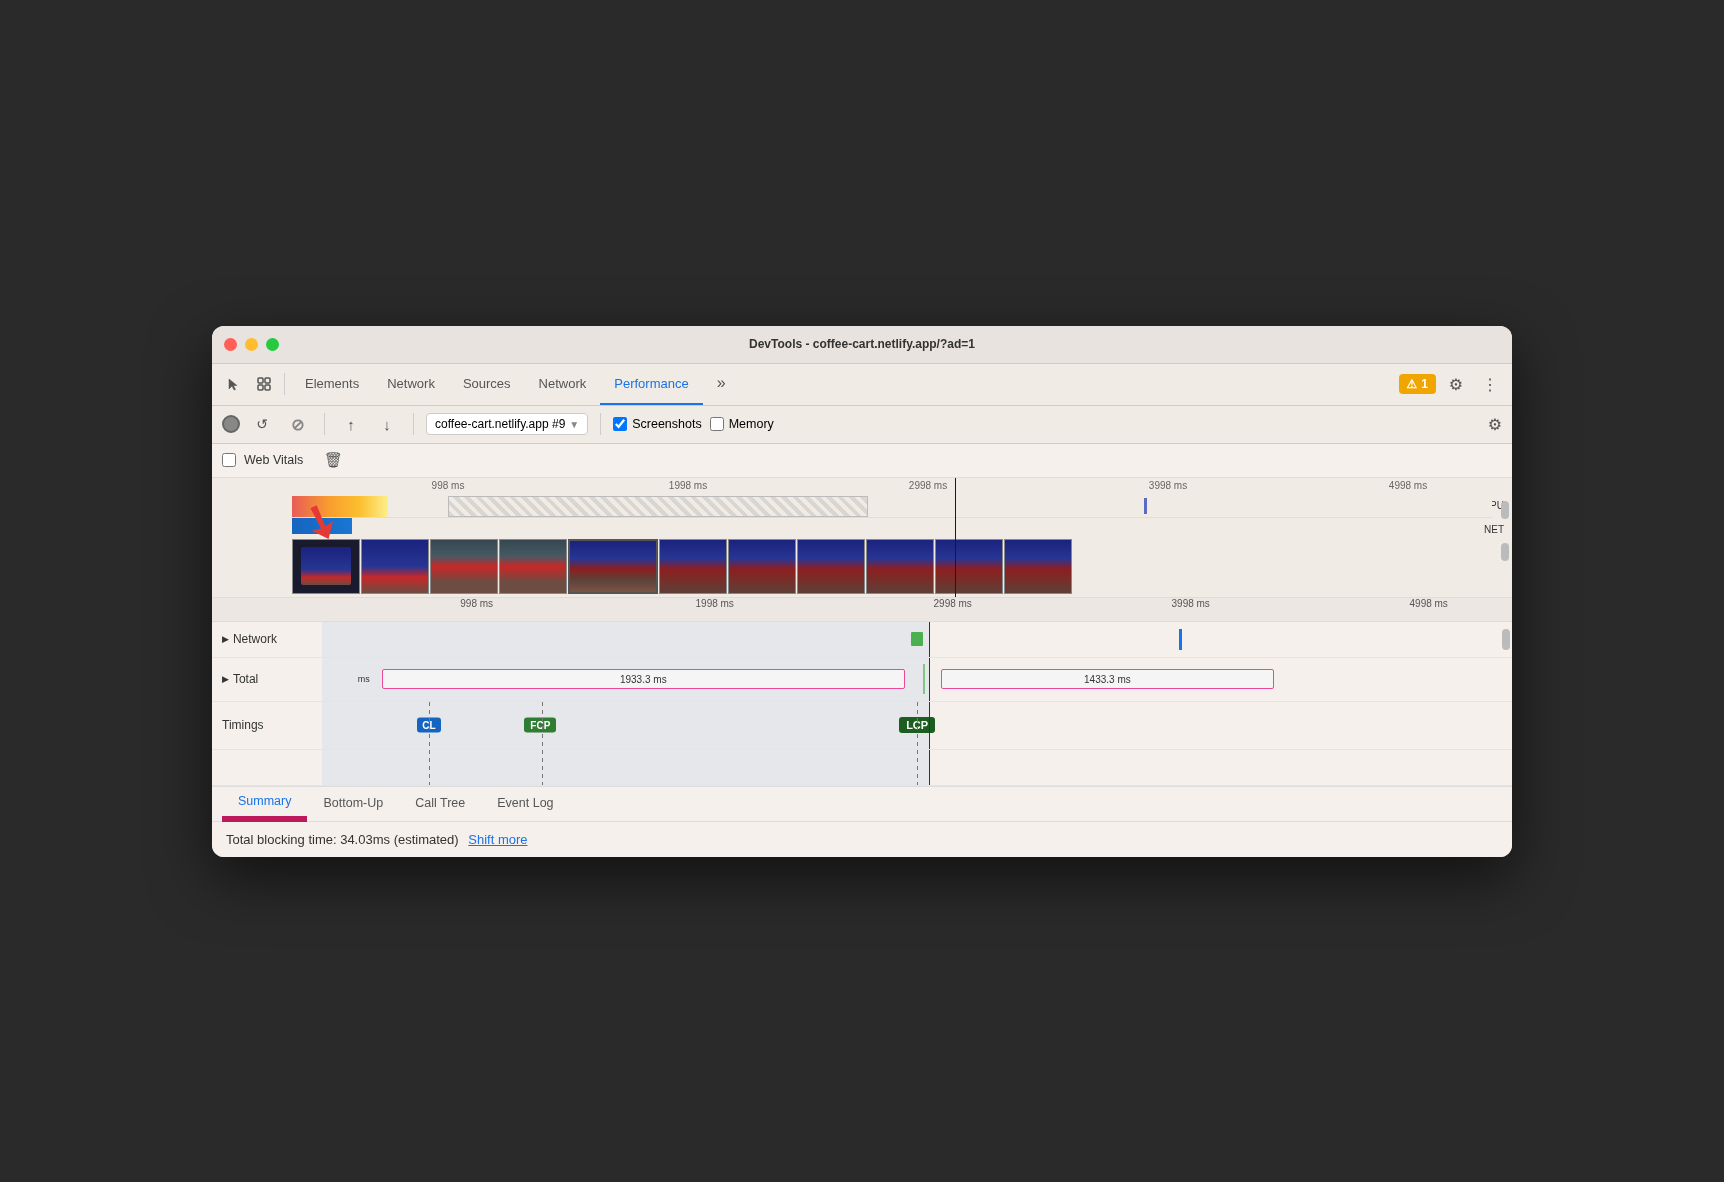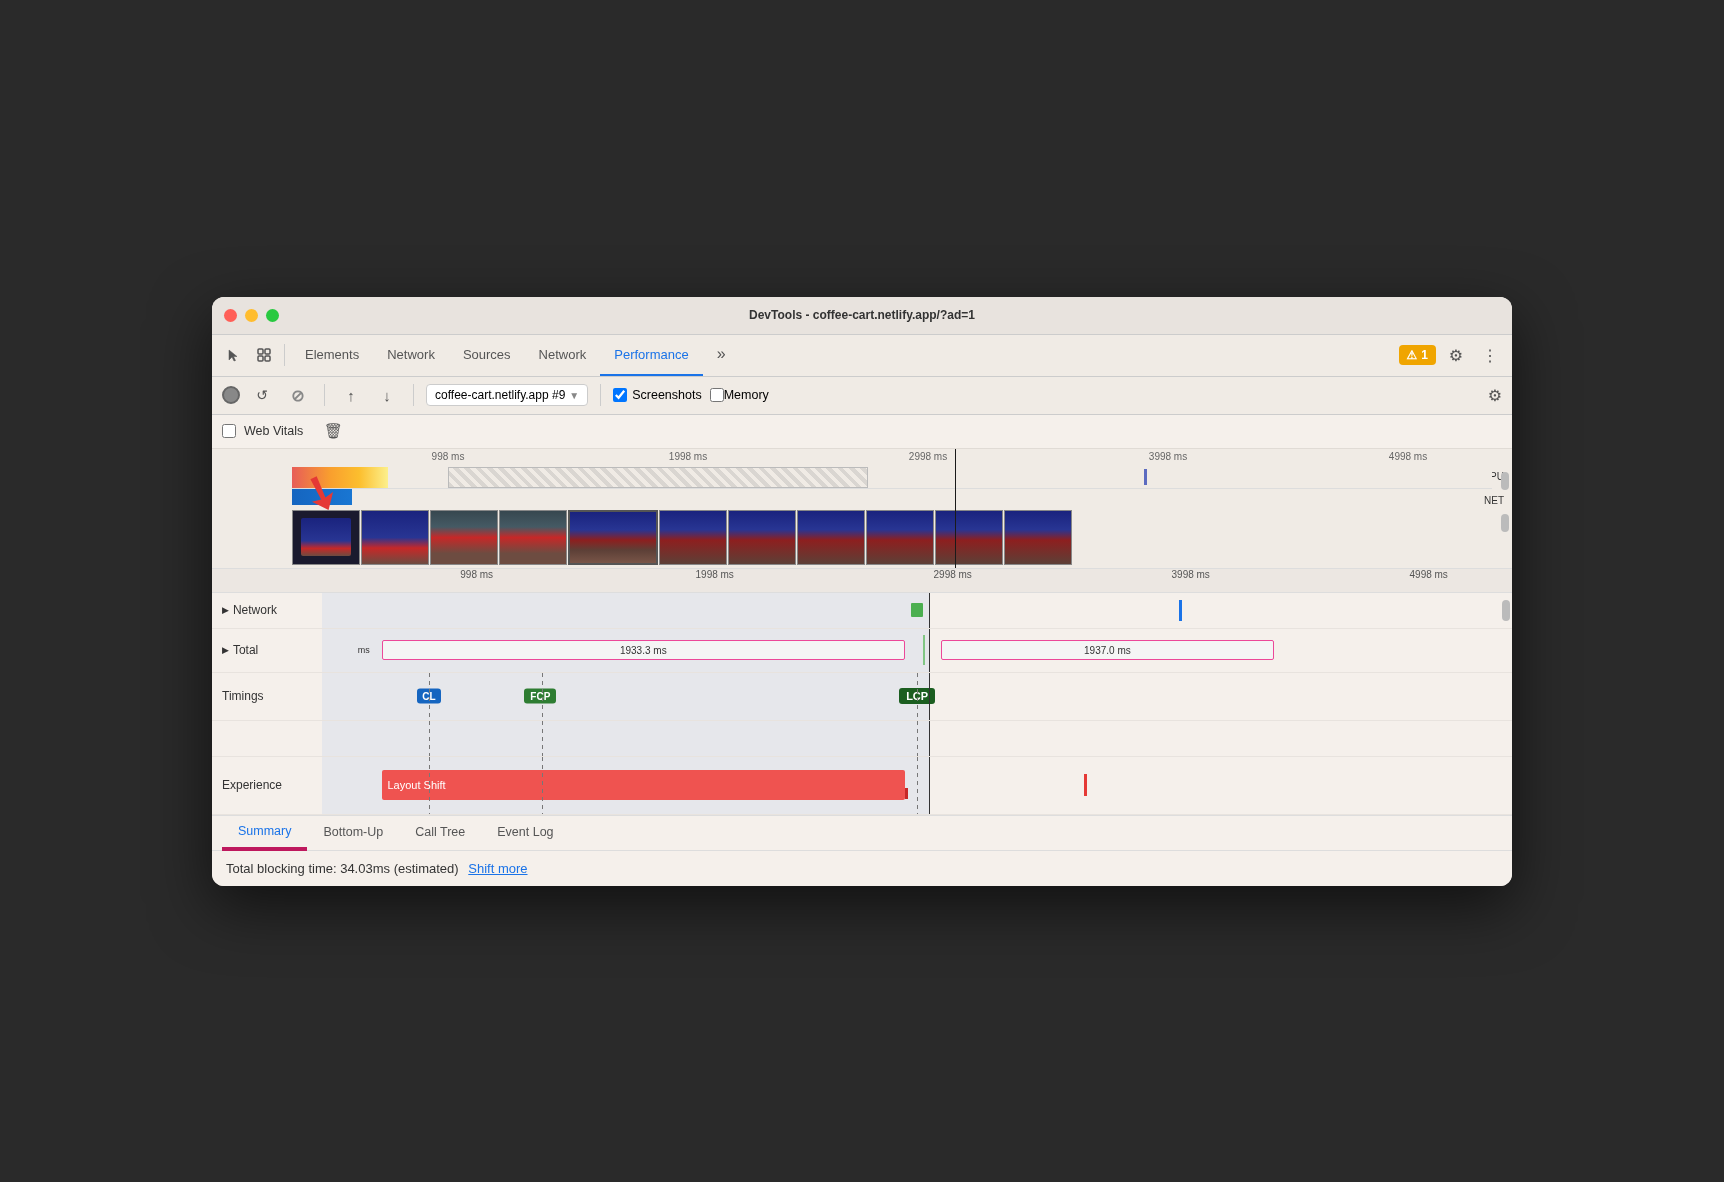"Memory" .memory-cb { gap: none -> 5px }
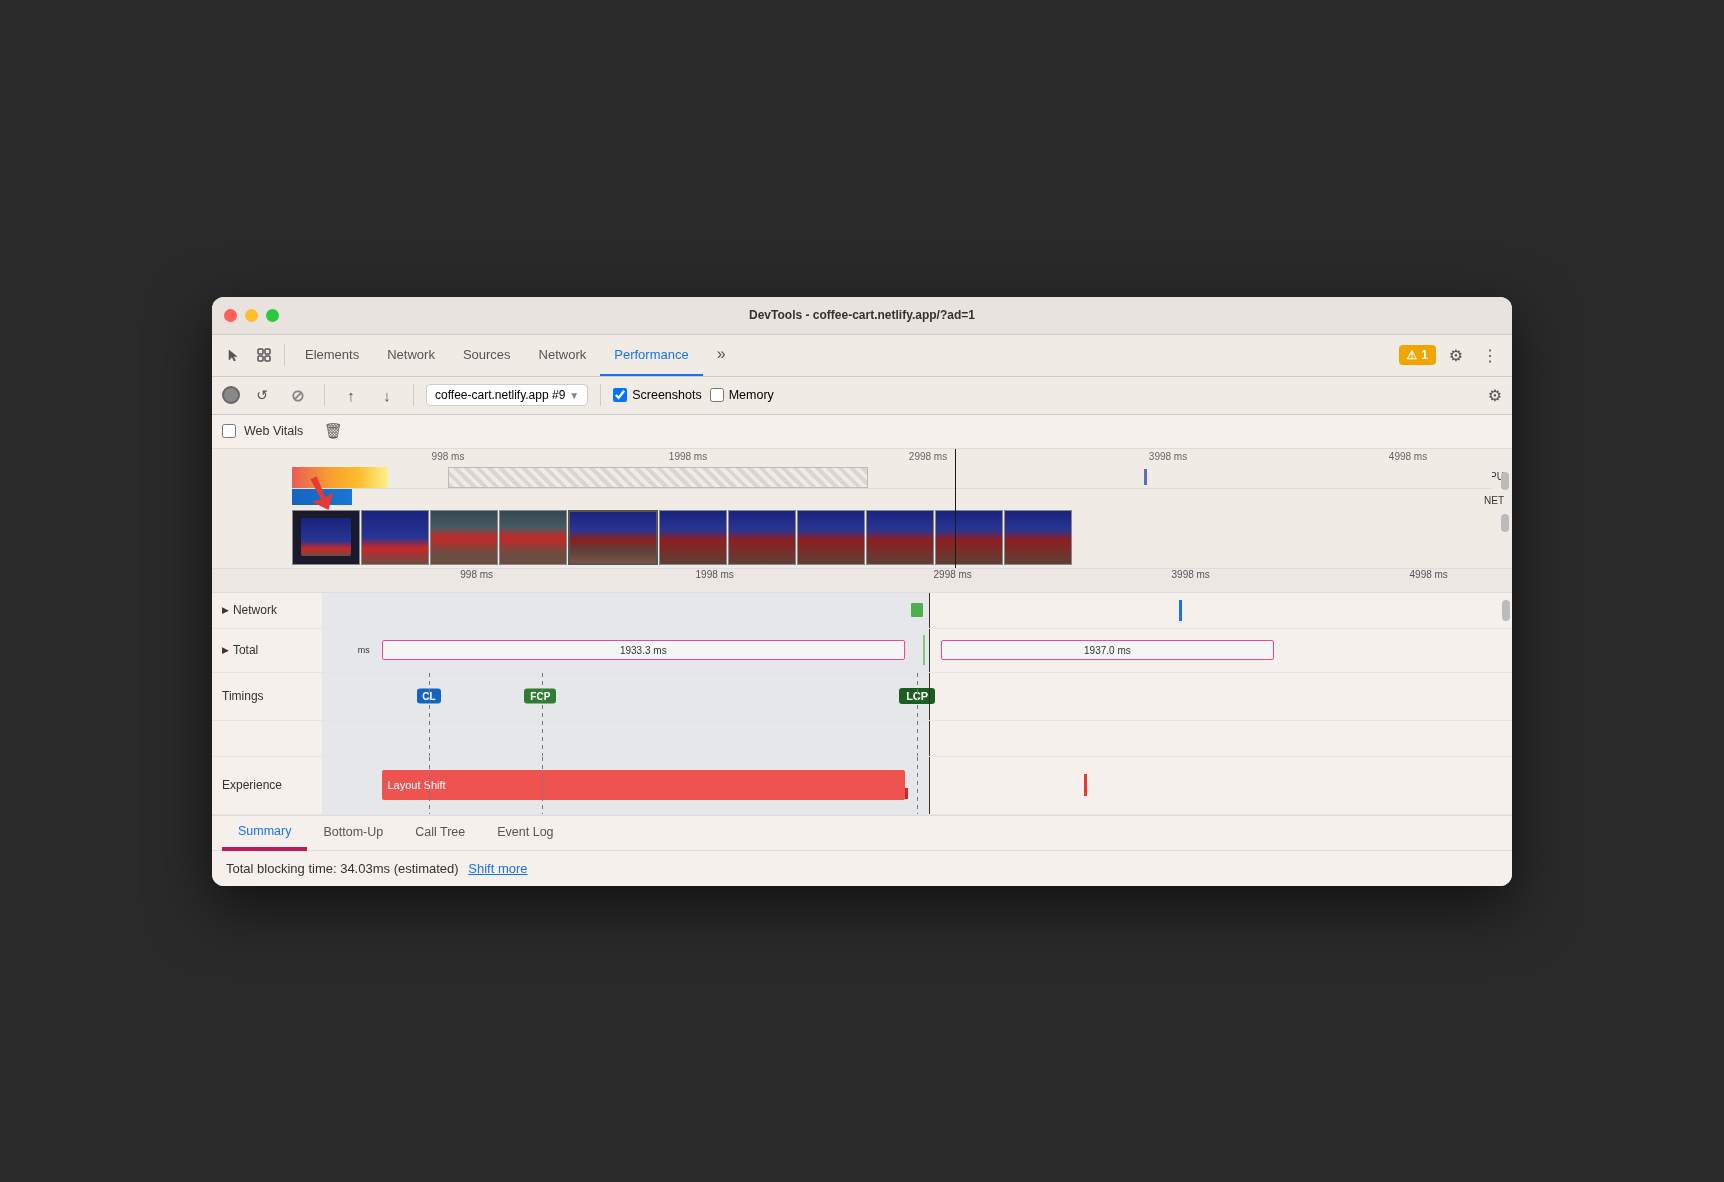"1937.0 ms" div.frames-bar { text: 1937.0 -> 1433.3 }
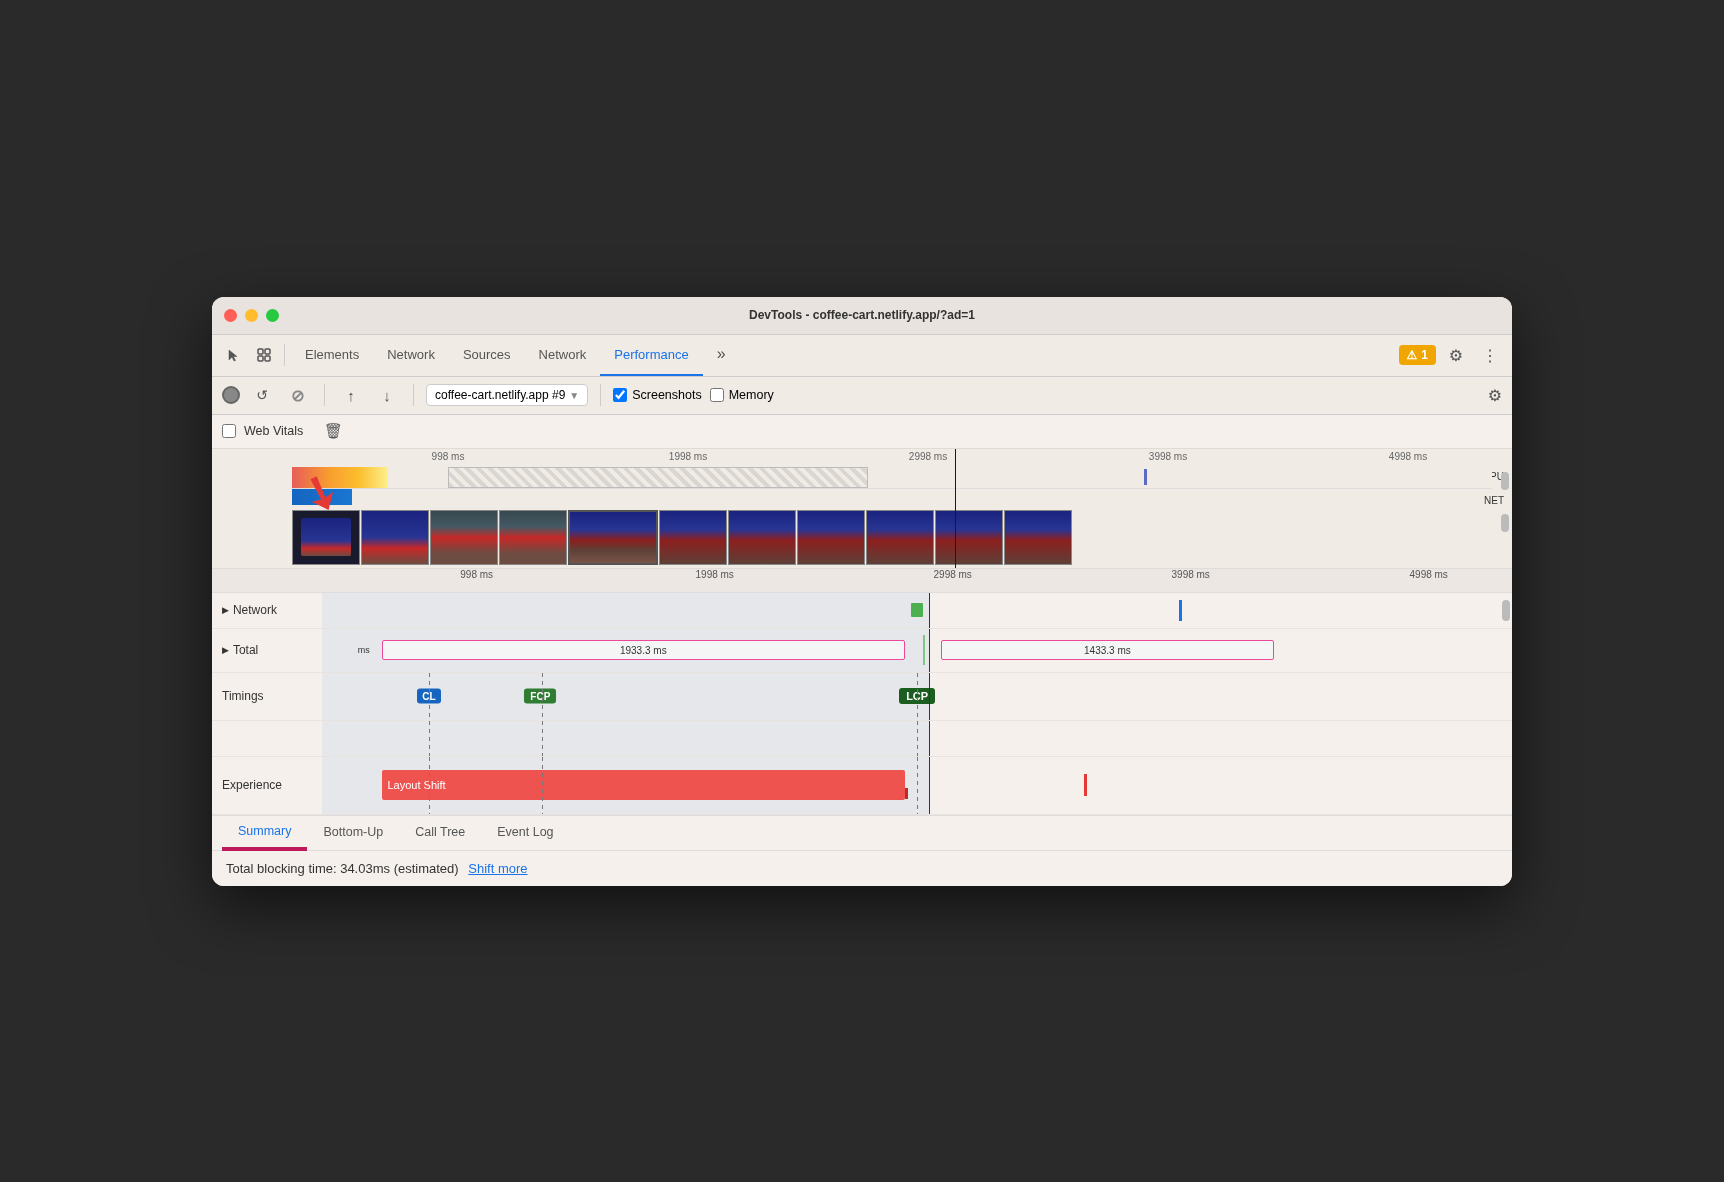"Experience" div.experience-row { html: <div> <div> <span>Experience</span> </div> <div> <div></div> <div> <span>Layout Shift</span> </div> <div></div> <div></div> <div></div> <div></div> <div></div> <div></div> </div> </div> -> none }
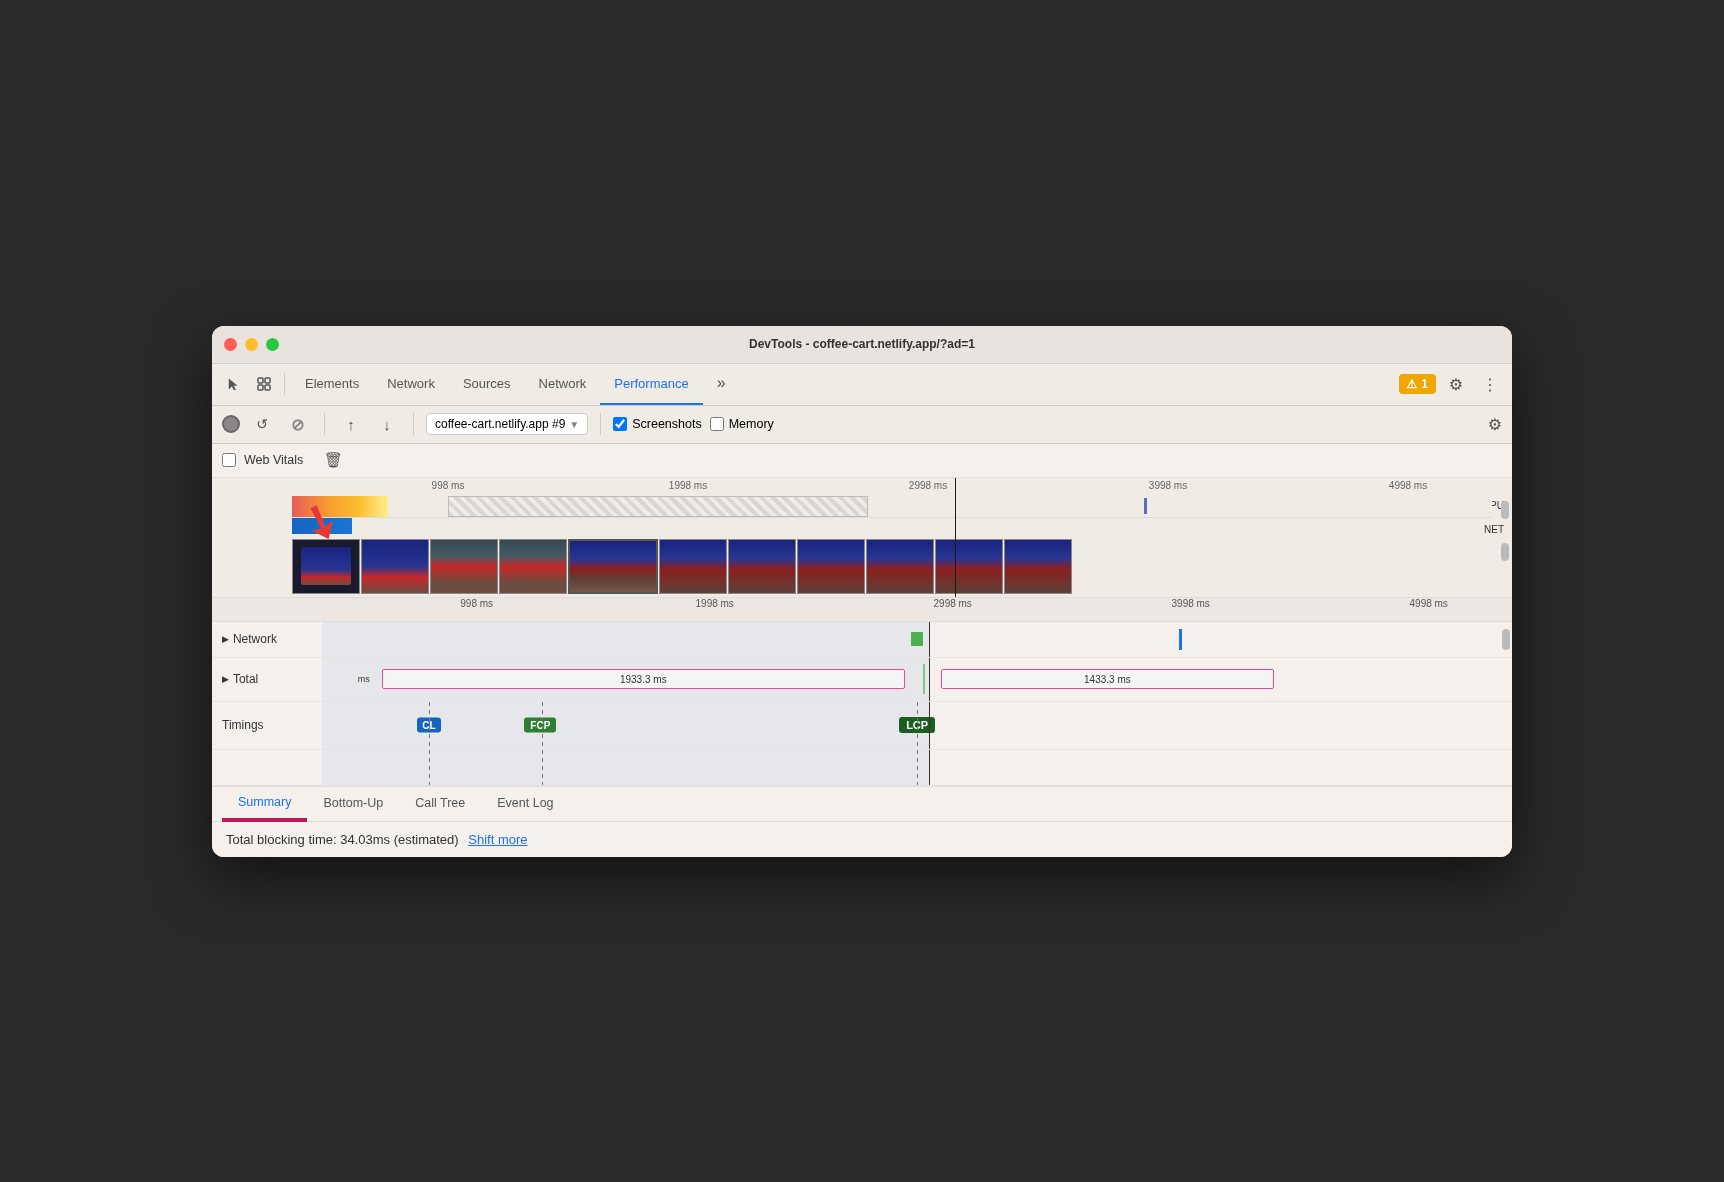"Summary" .bottom-tab.active { border-bottom: 4px solid #be185d -> 6px solid #be185d }
